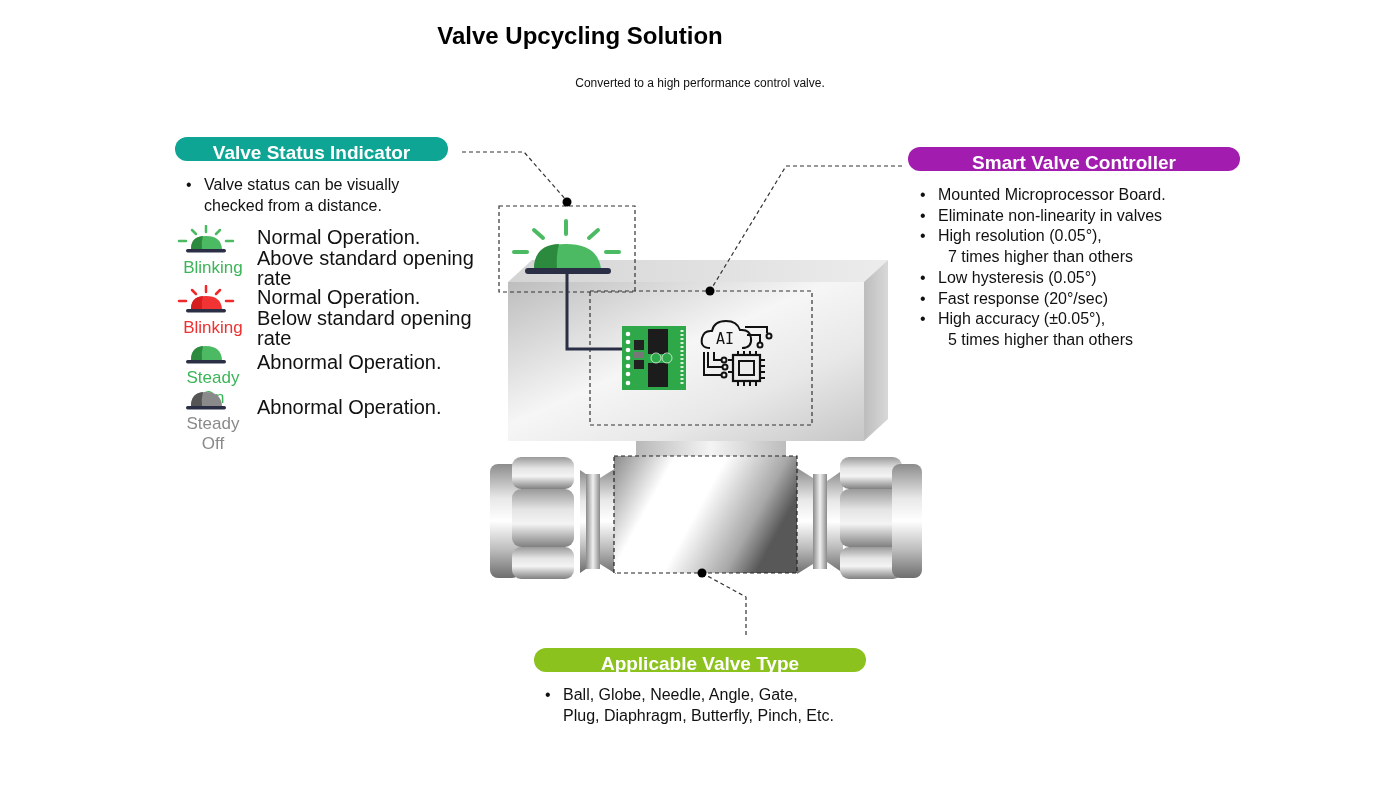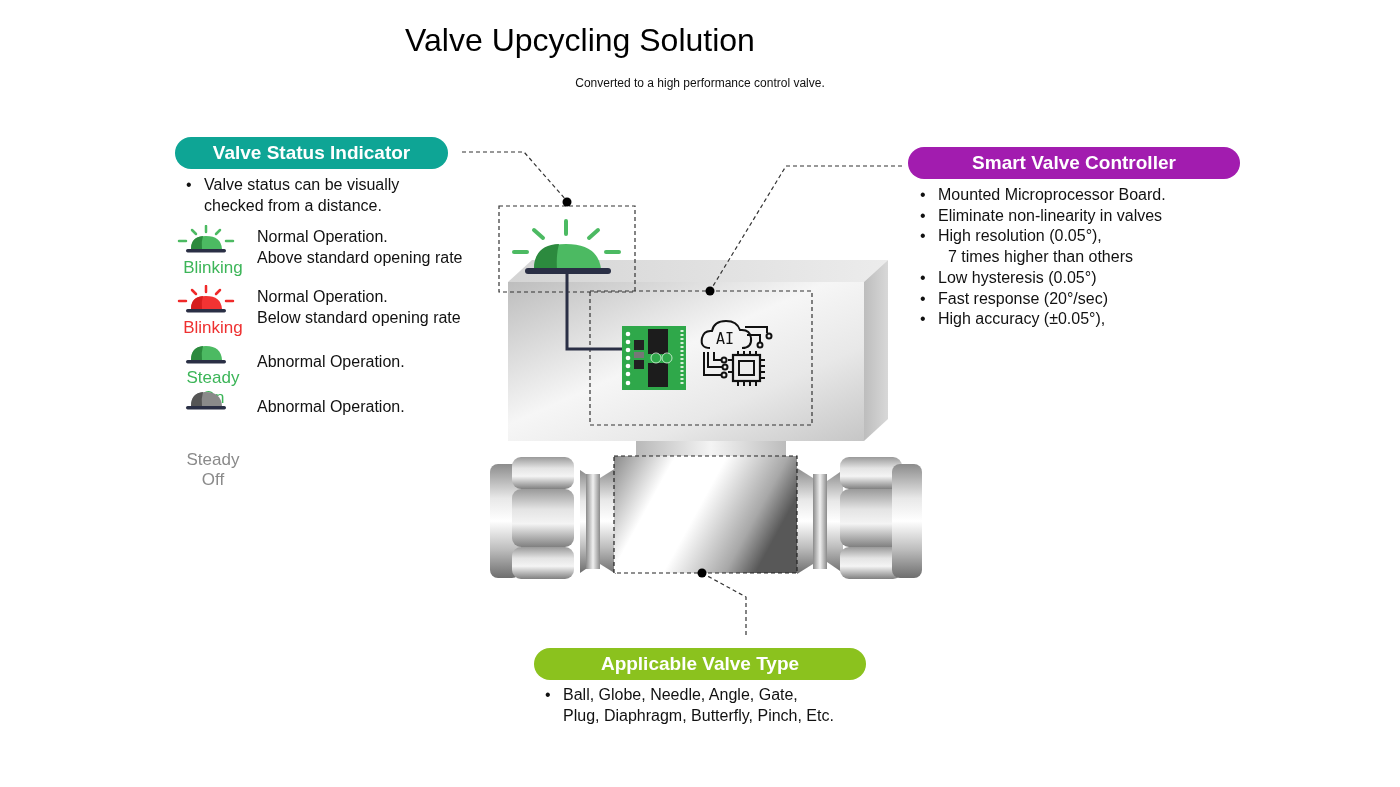"Valve Upcycling Solution" .title { font-size: 32px -> 24px; font-weight: normal -> bold }
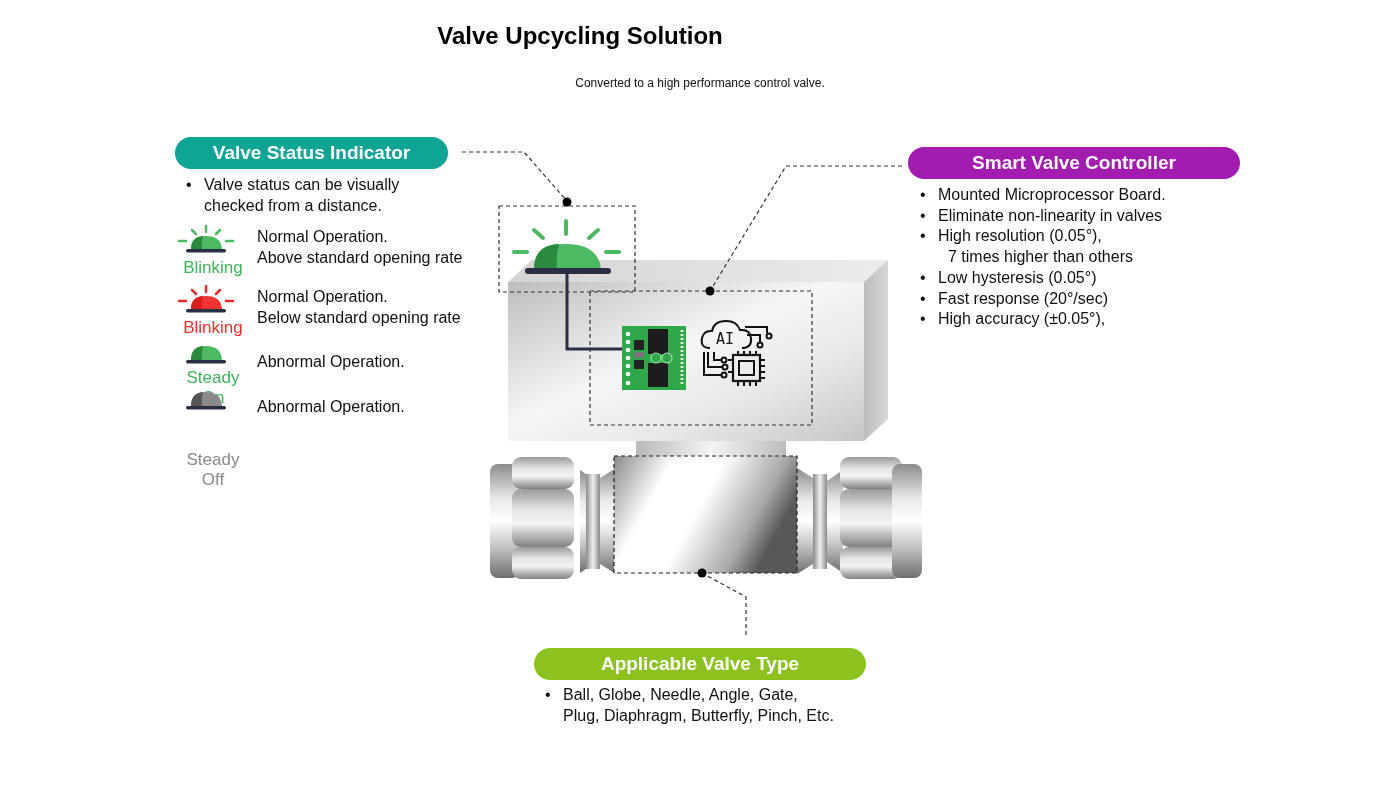"Valve Status Indicator" .pill { height: 32px -> 24px }
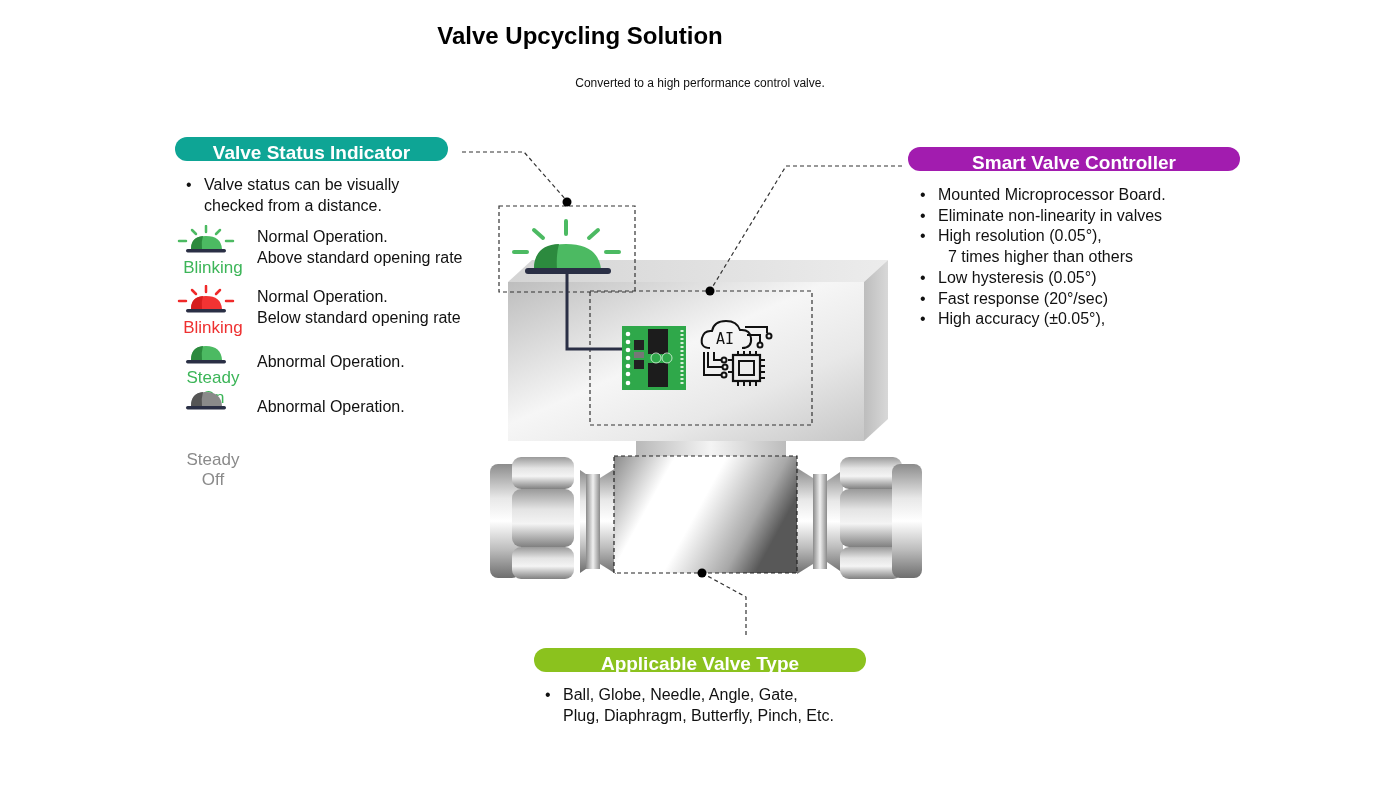"Normal Operation." .legend-row .text { font-size: 16px -> 20px }
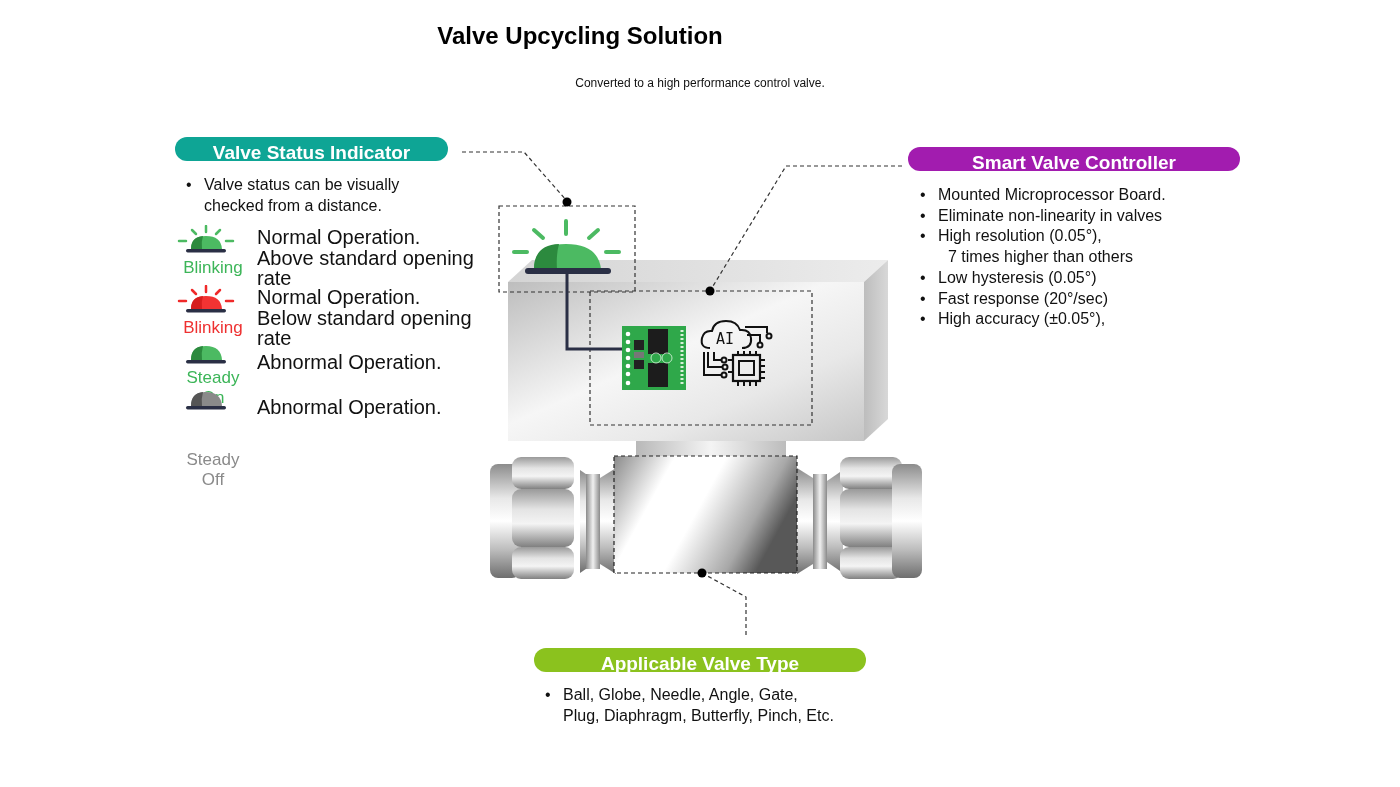"5 times higher than others" span.cont { html: none -> <span>5 times higher than others</span> }
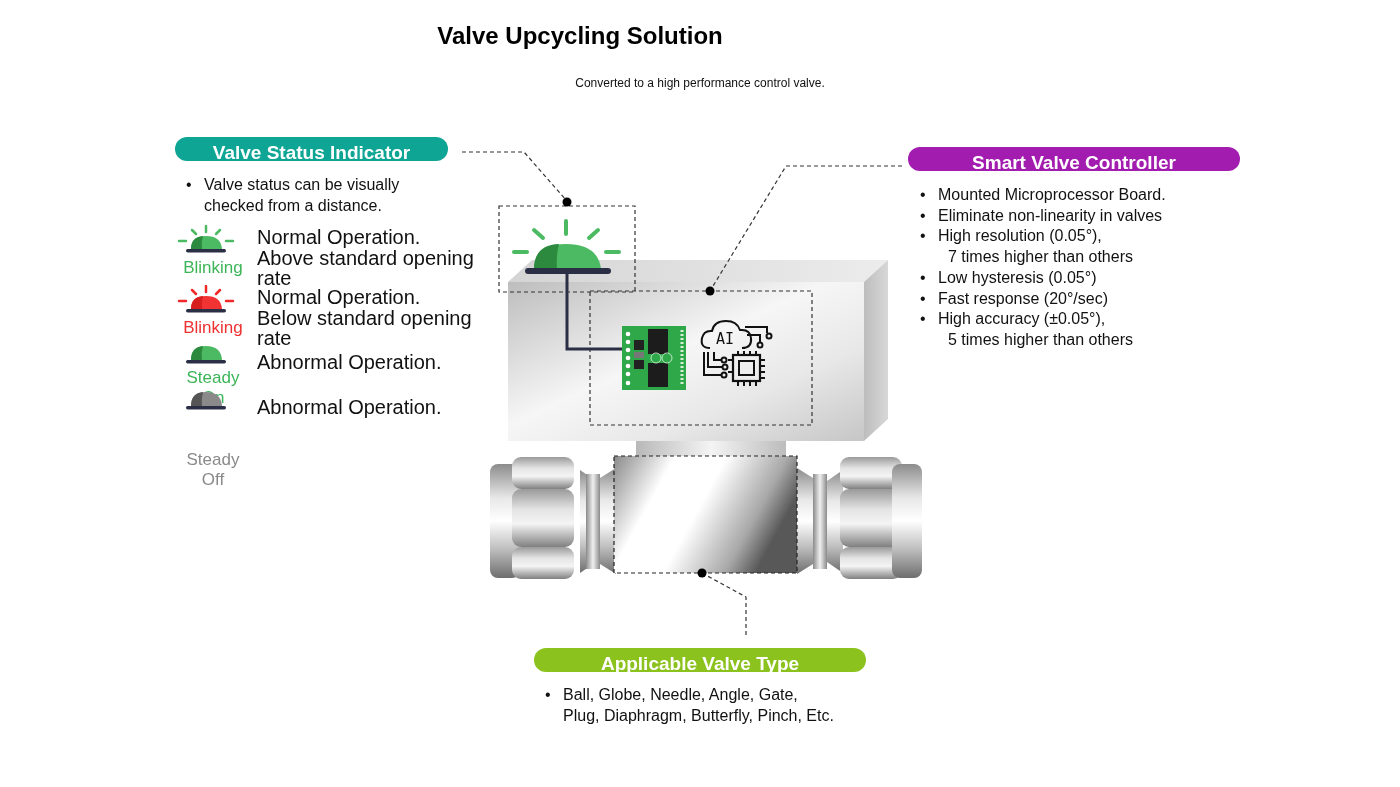"Steady Off" div.caption { margin-top: 36px -> none }
